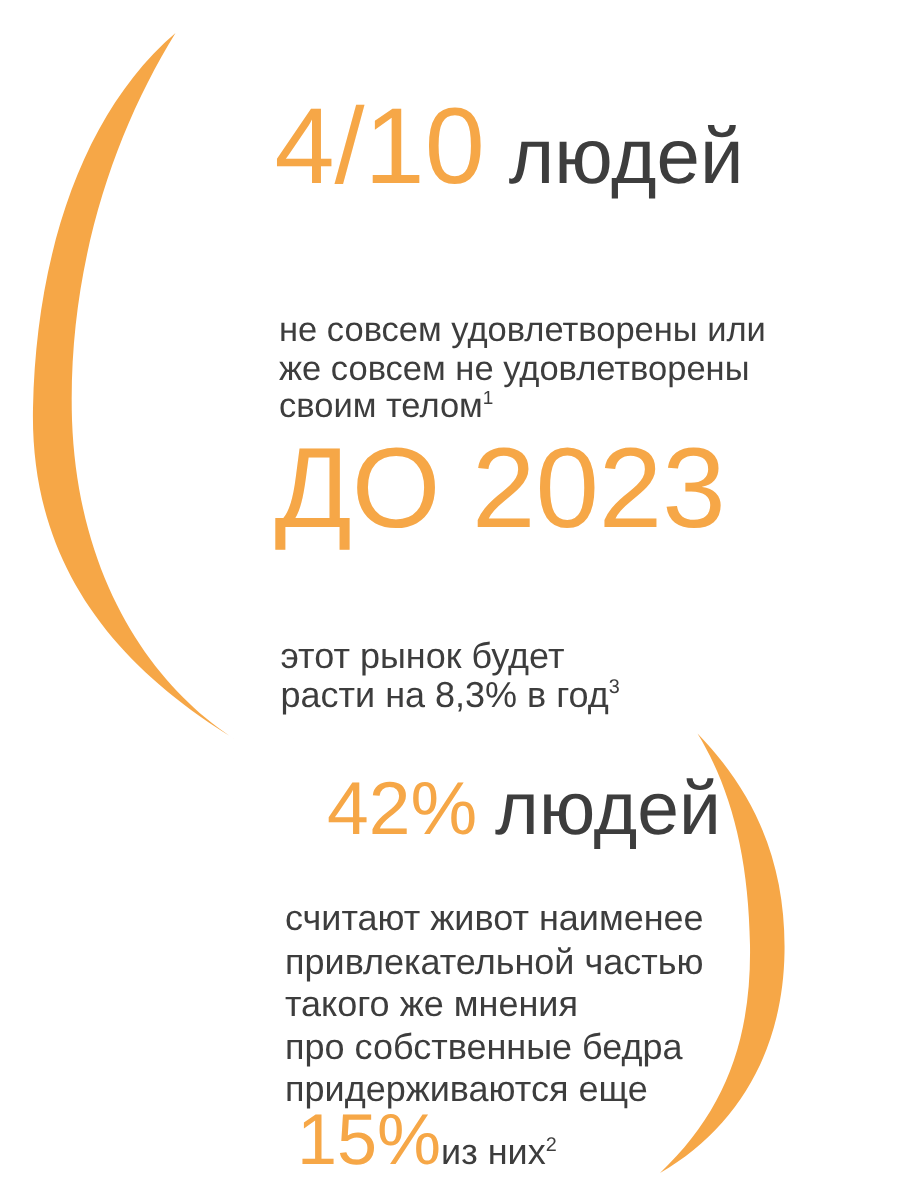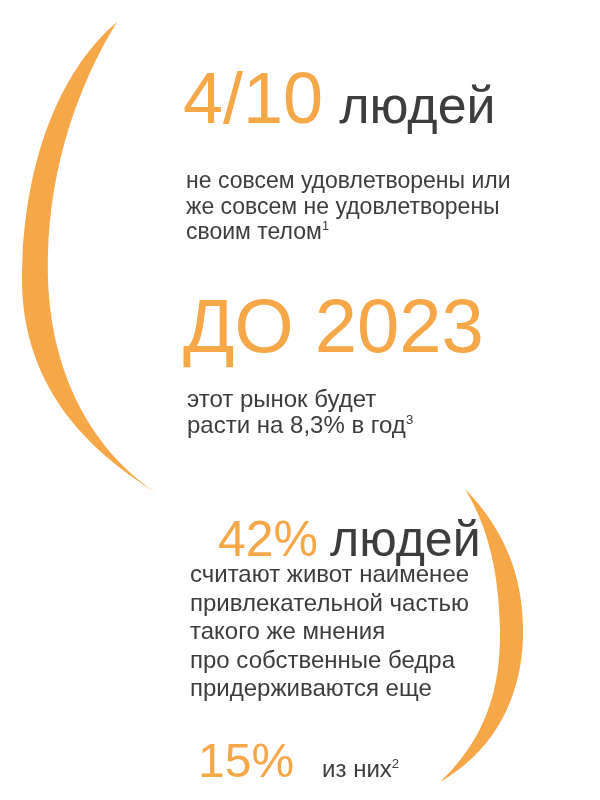"не совсем удовлетворены или" .para { margin-top: none -> 39px }
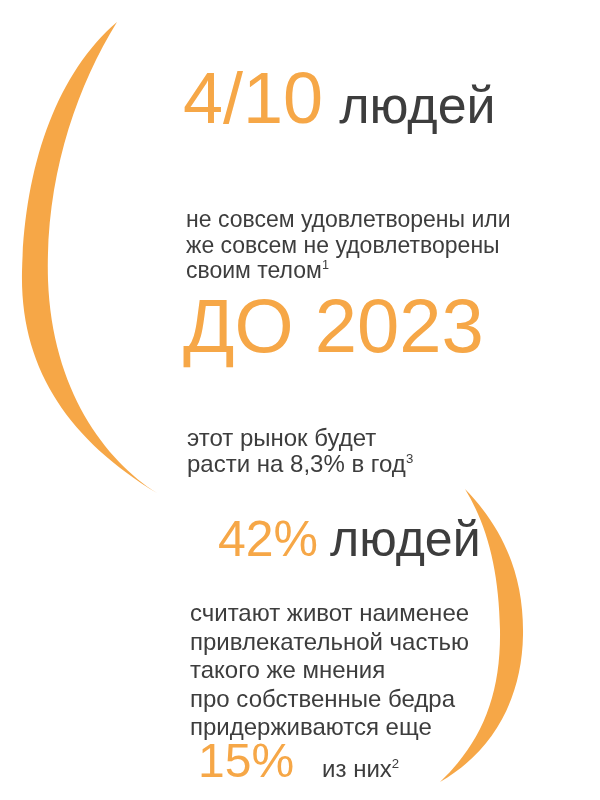"из них2" .f-unit { margin-left: 28px -> 0 }
